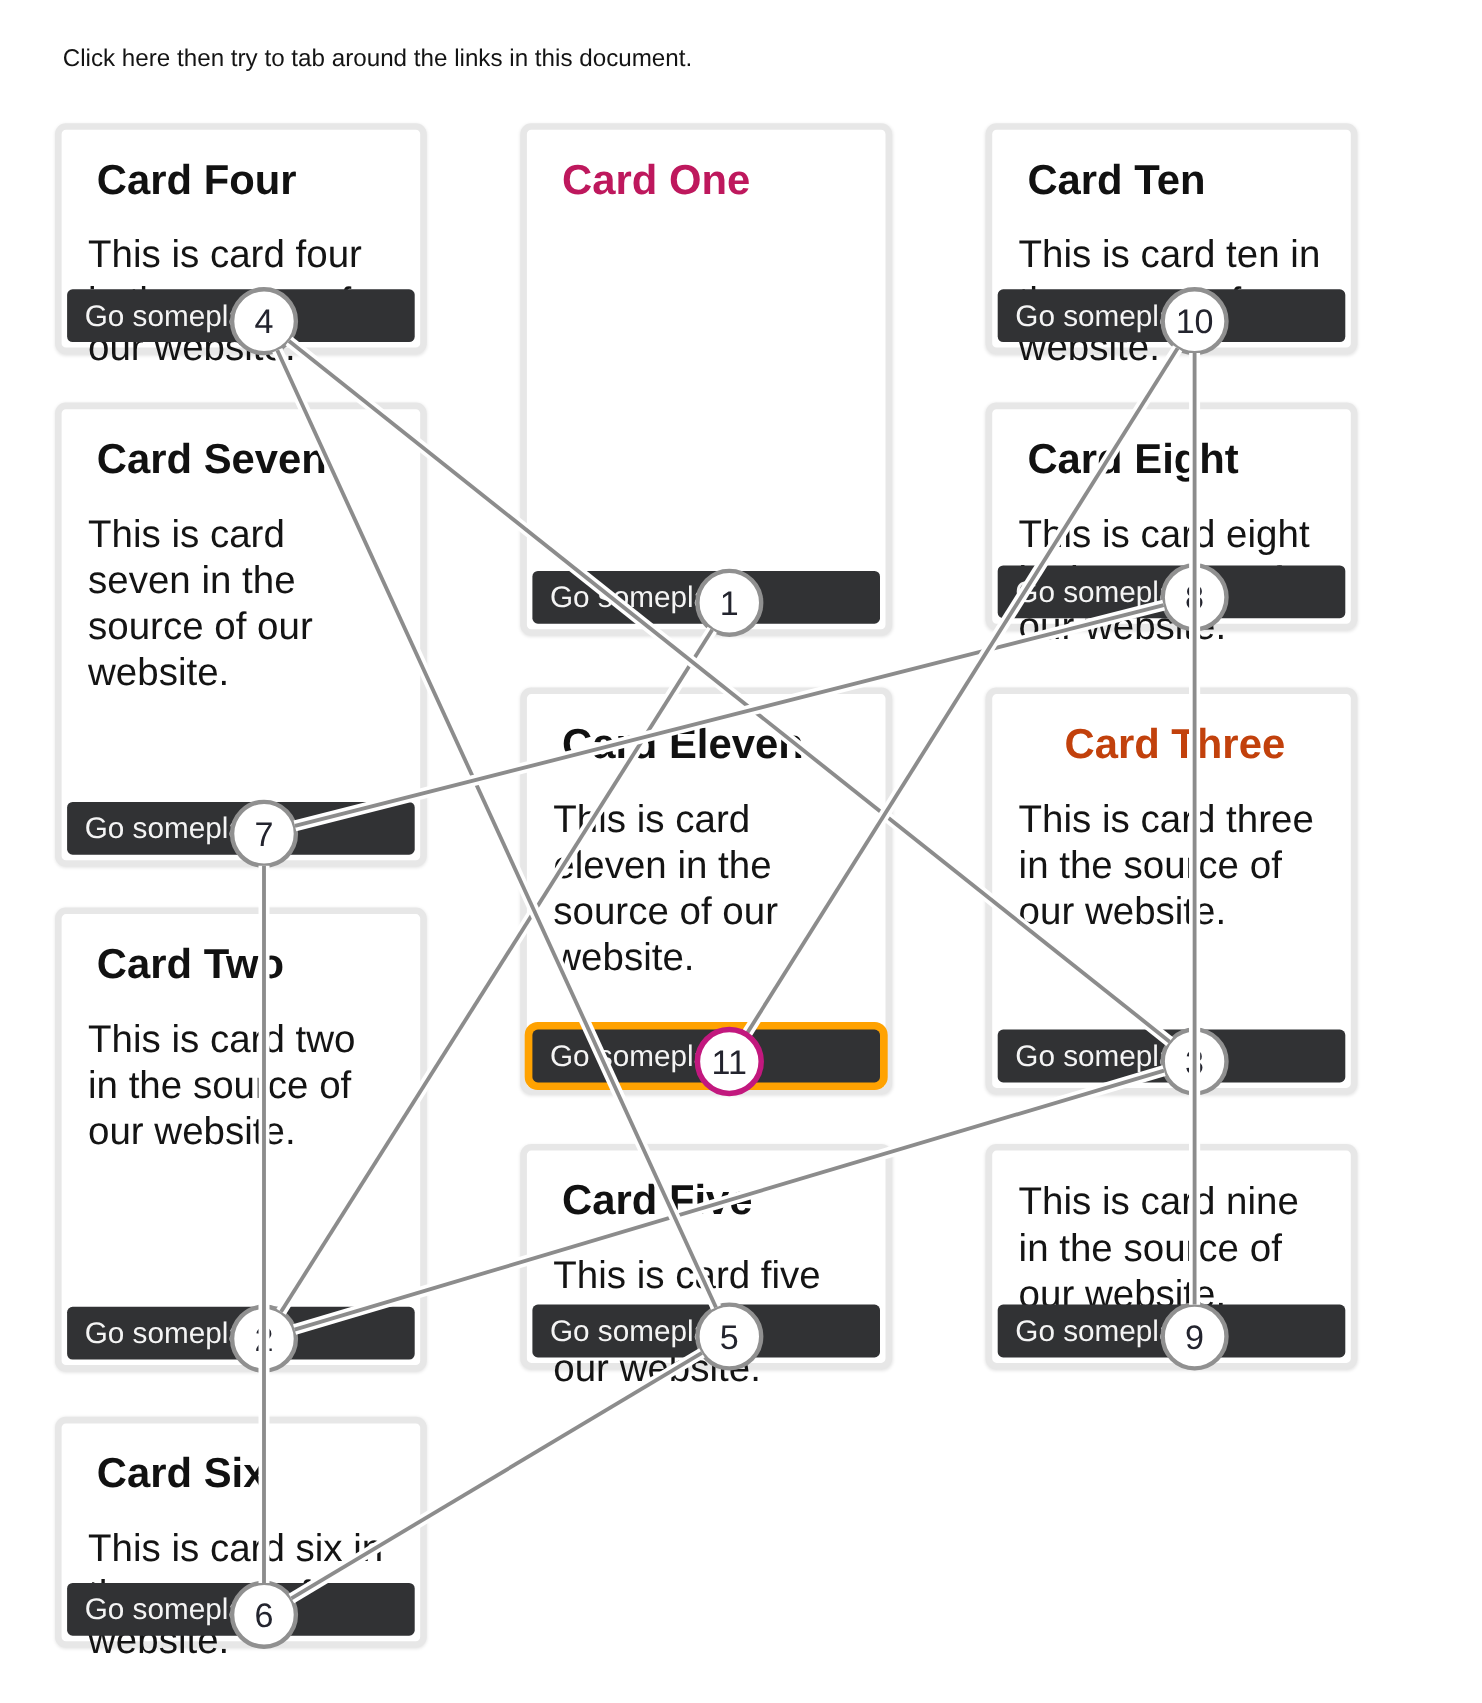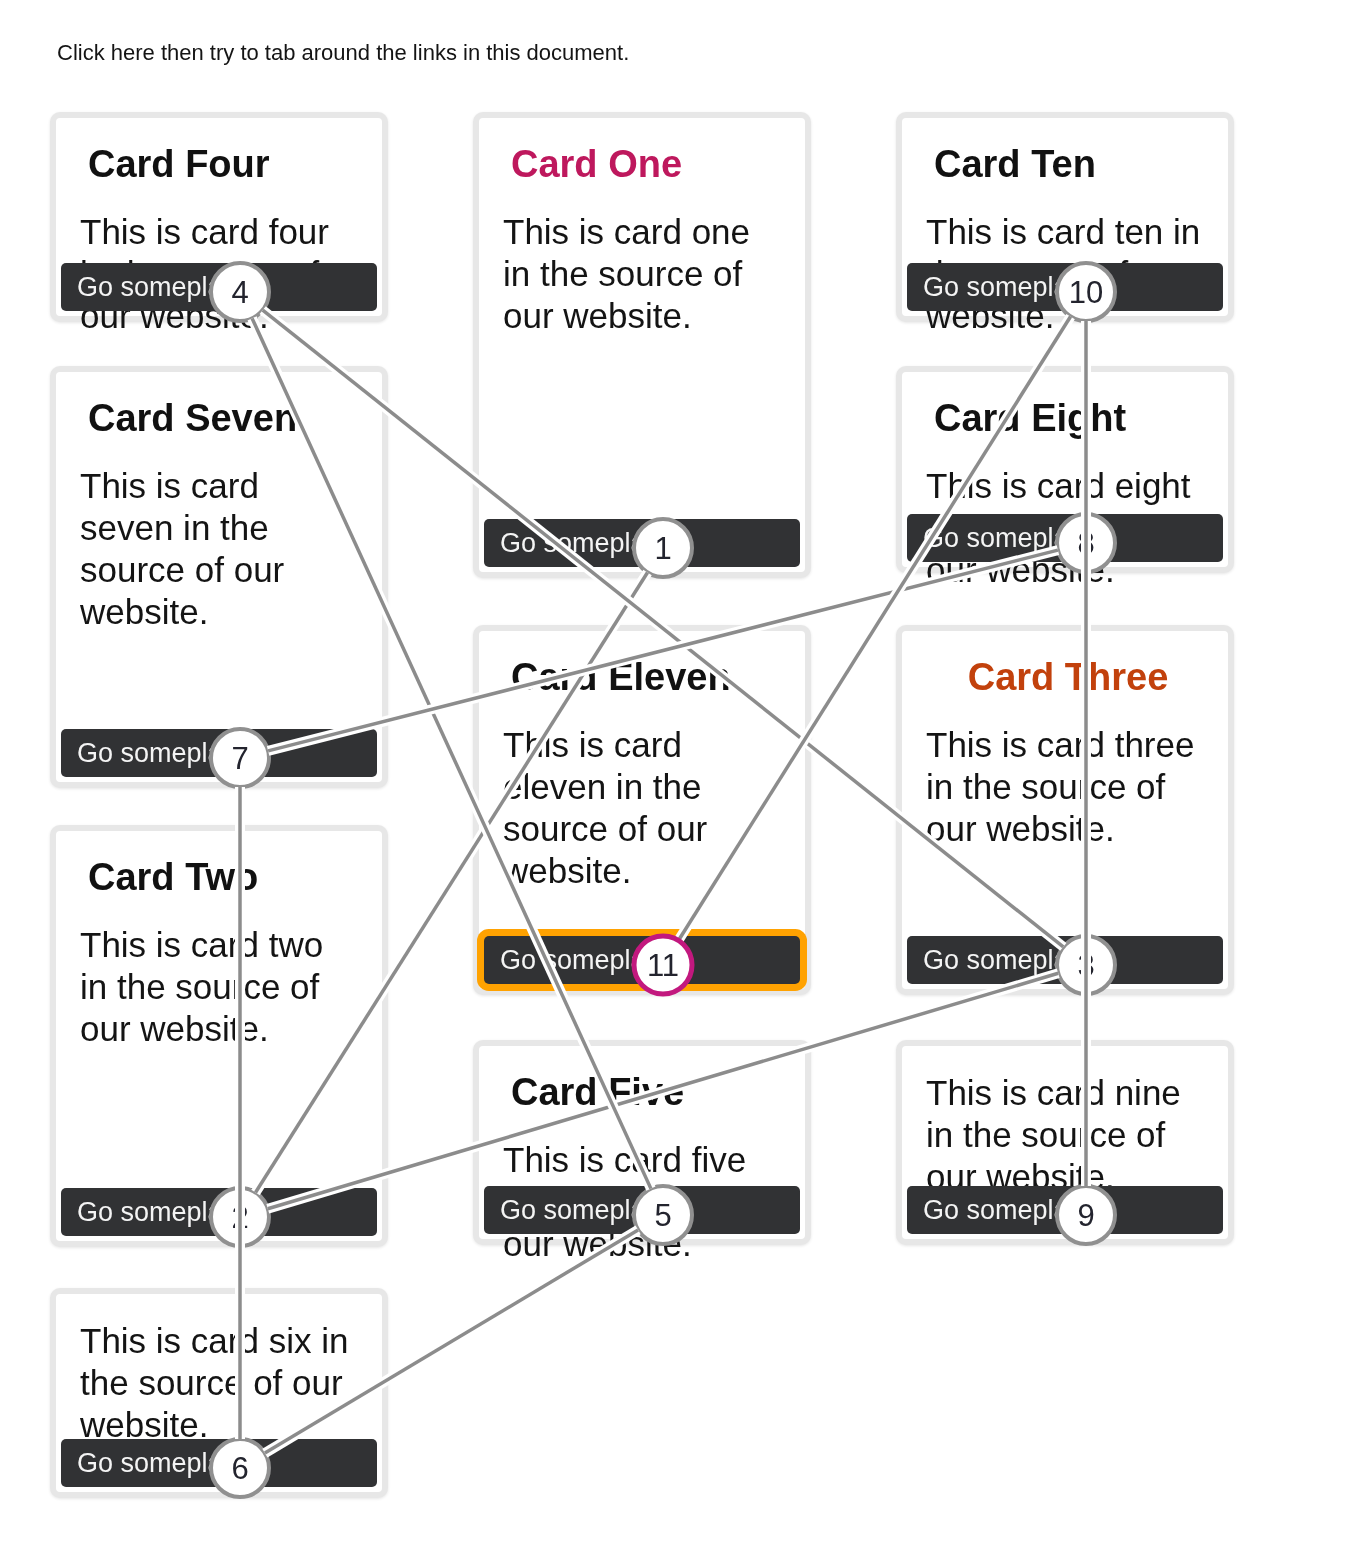"This is card one in" p.card-text { html: <p>This is card one in the source of our website.</p> -> none }
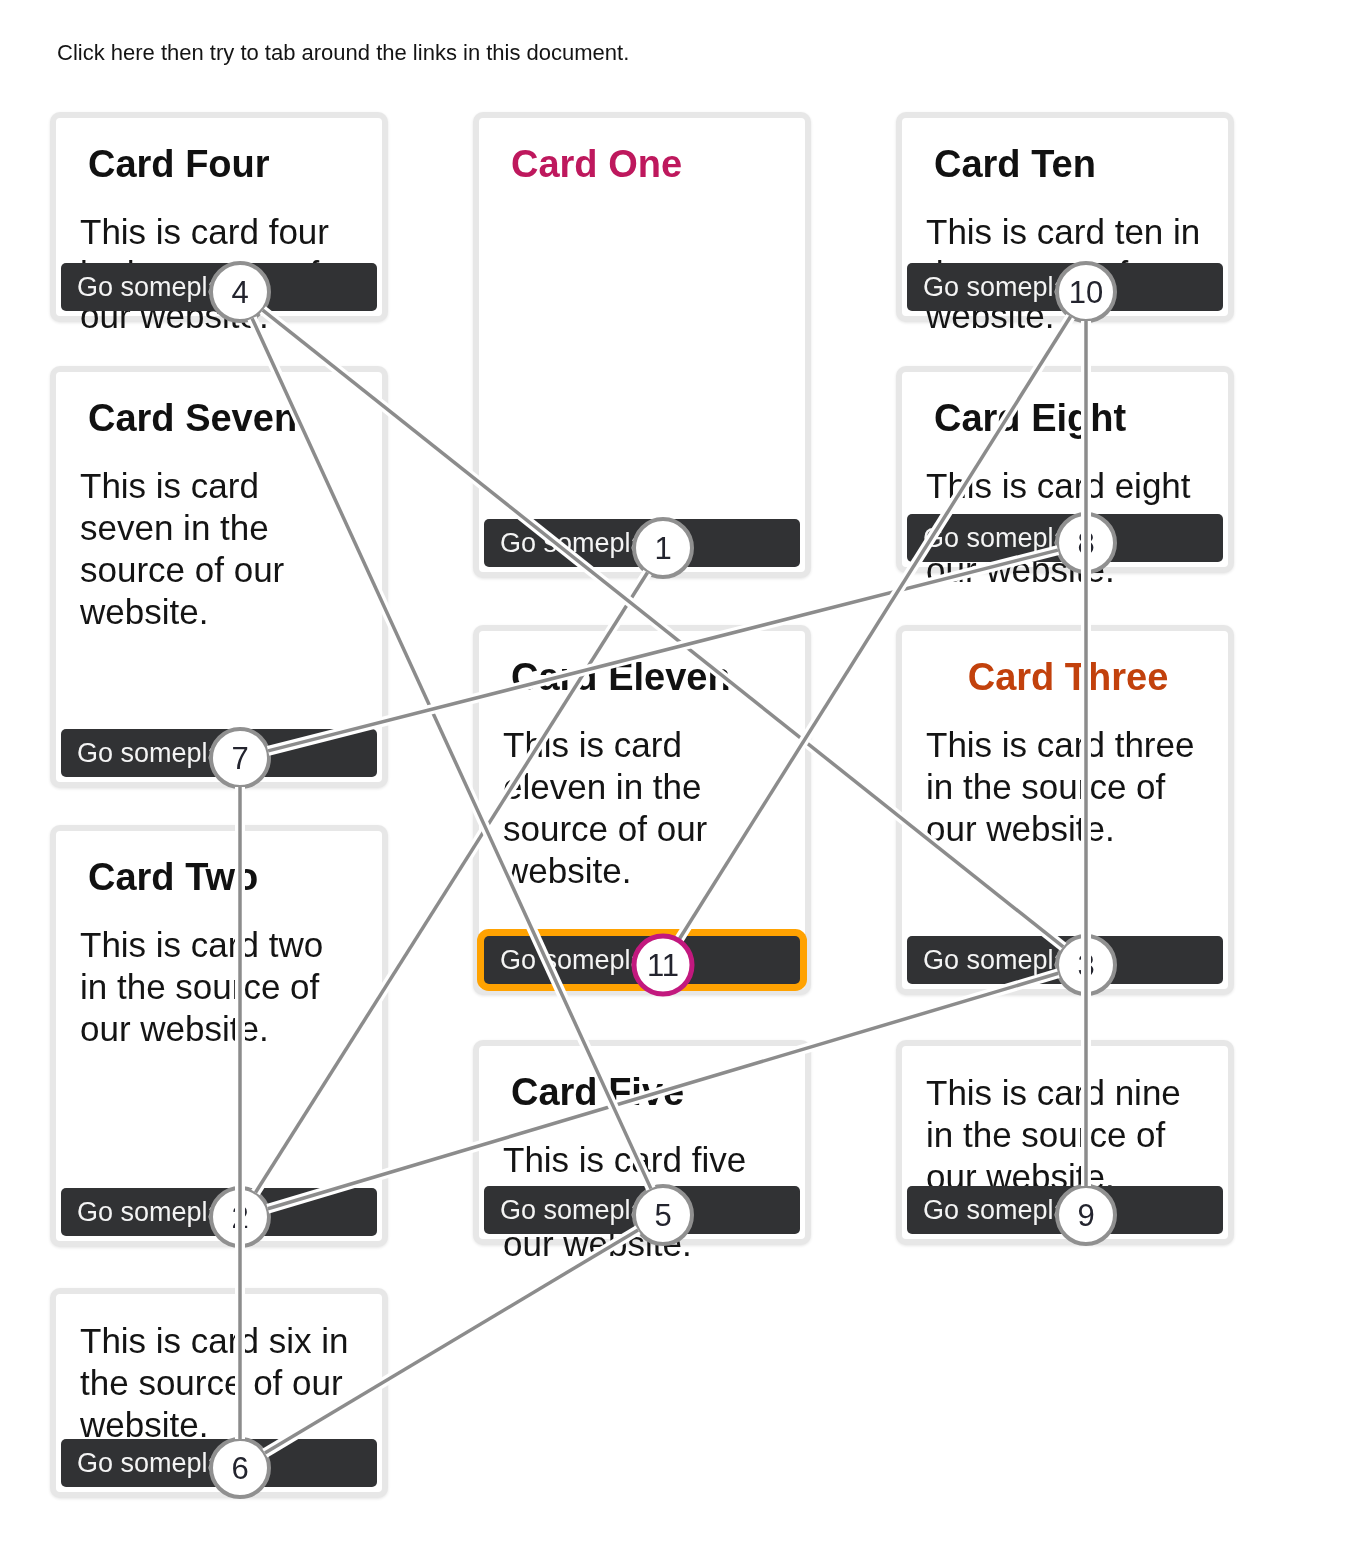"Card Six" h2.card-title { html: none -> <h2>Card Six</h2> }
